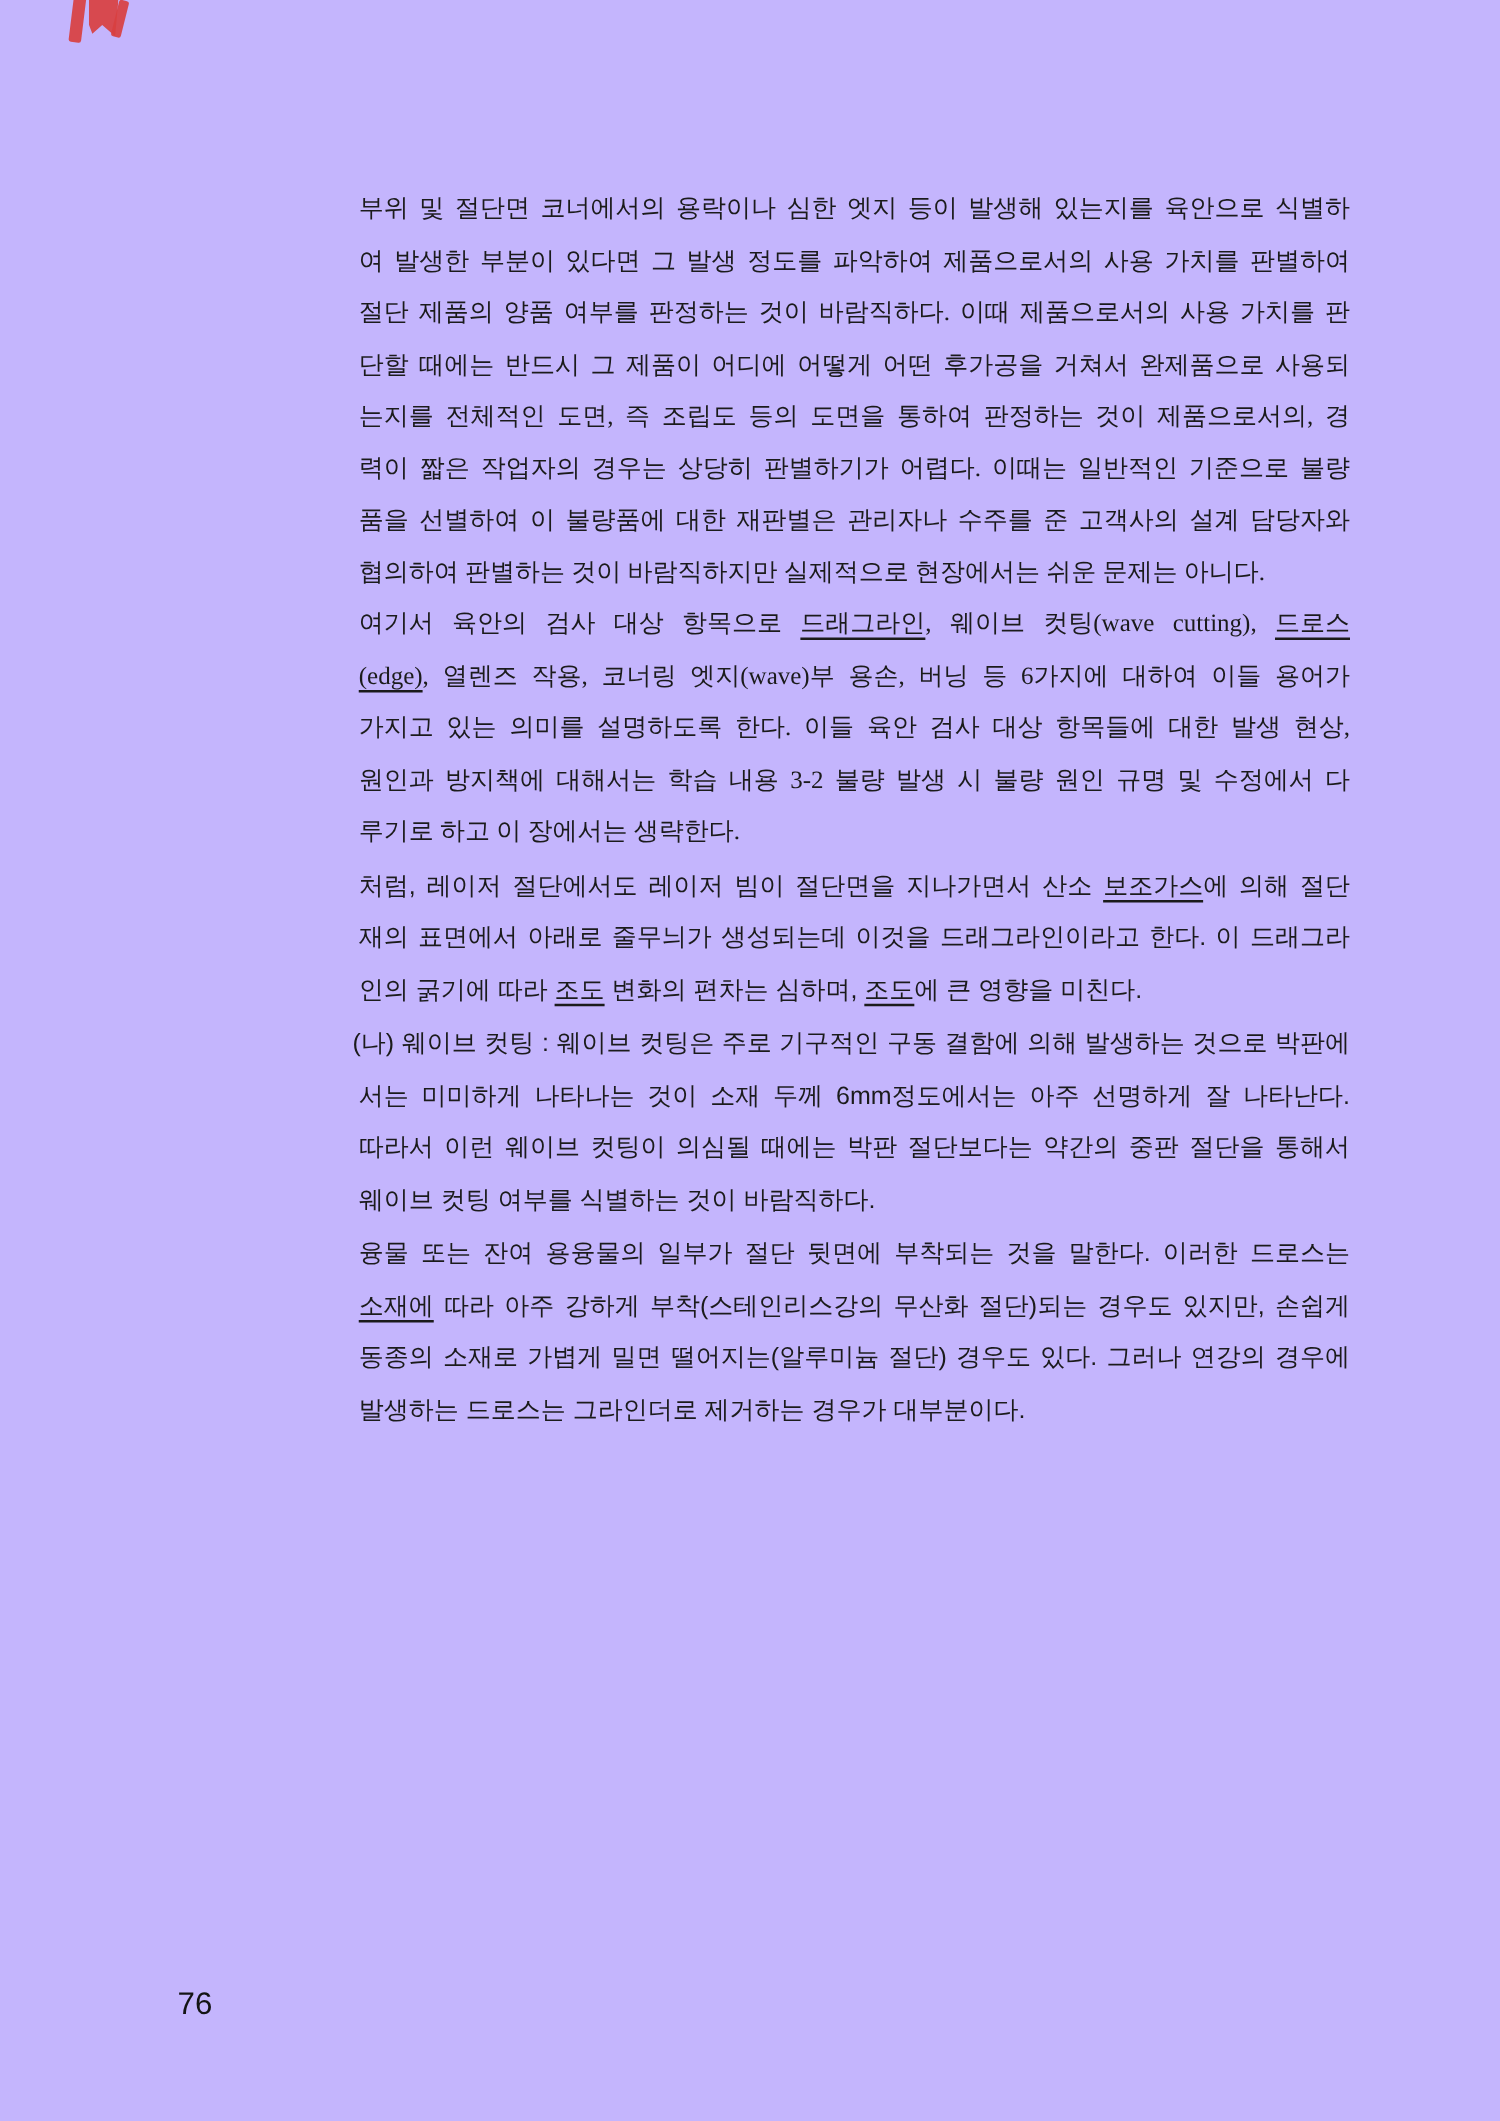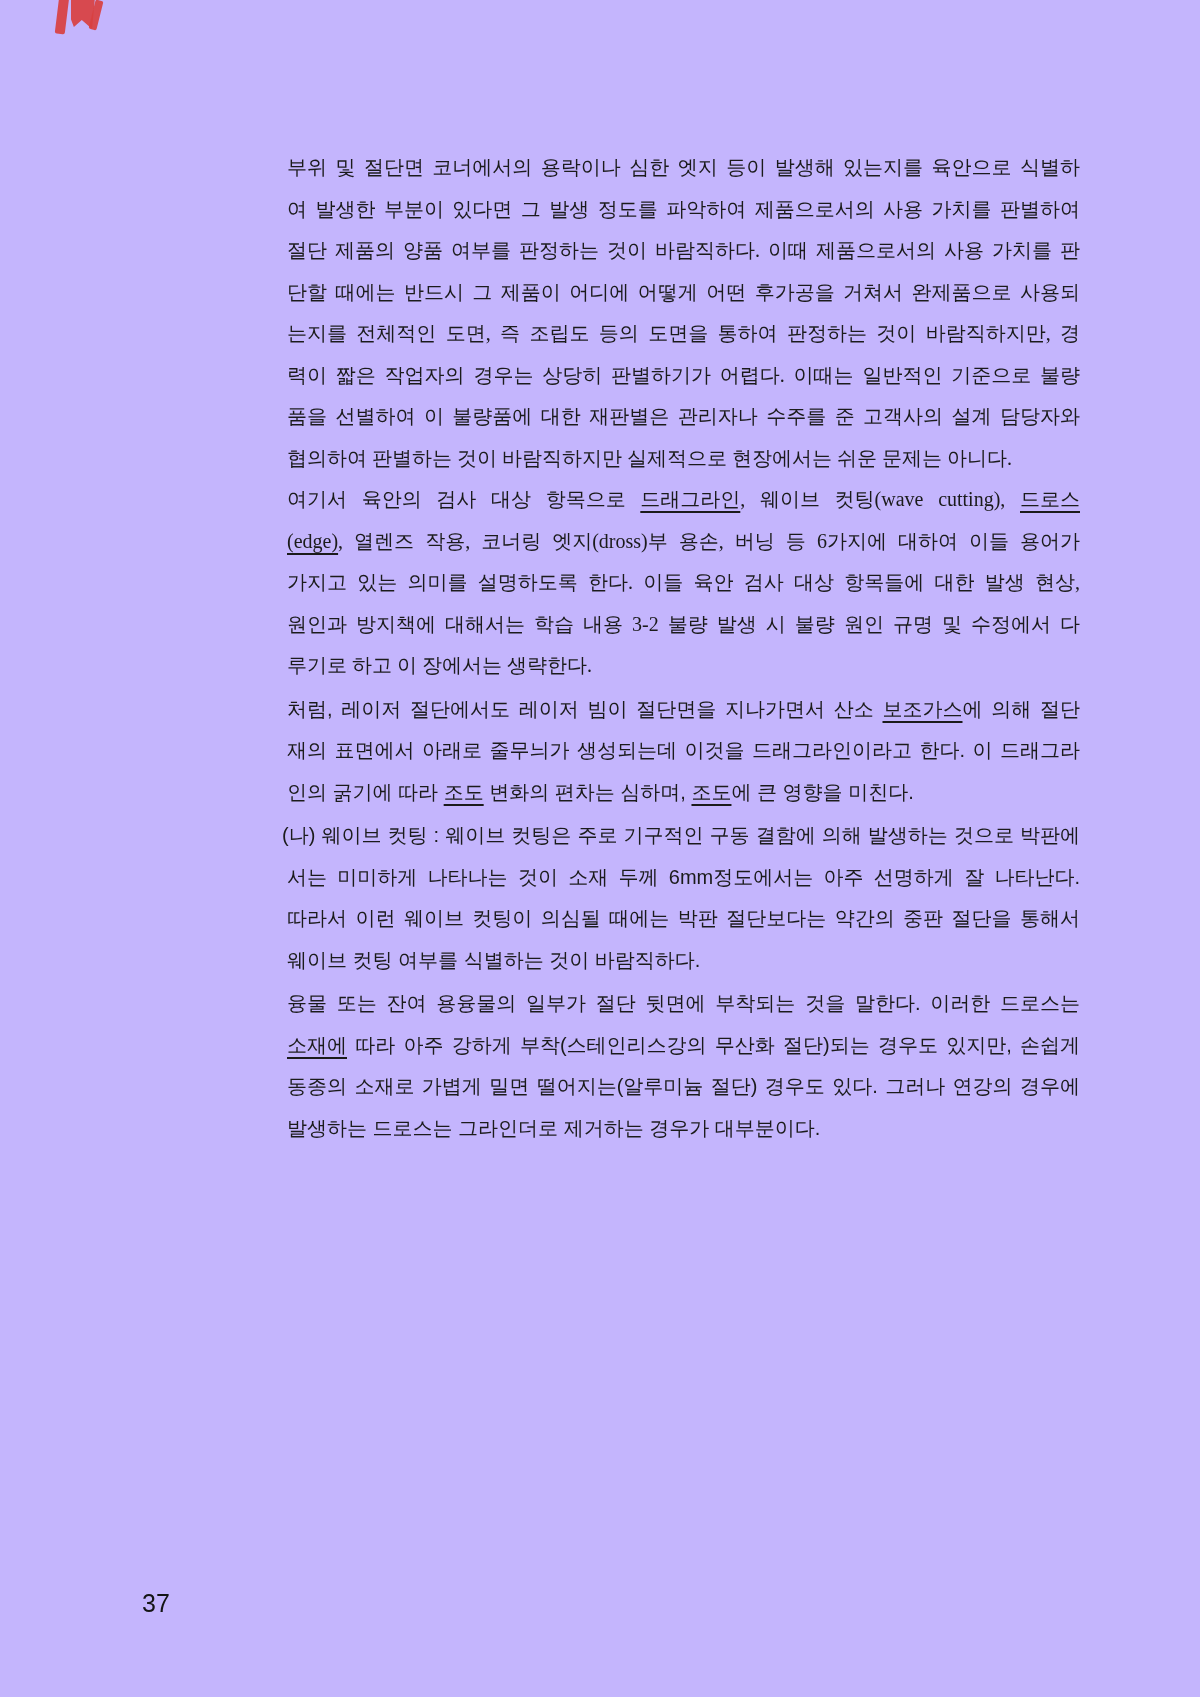"는지를 전체적인 도면, 즉 조립도" span.seg { text: 바람직하지만 -> 제품으로서의 }
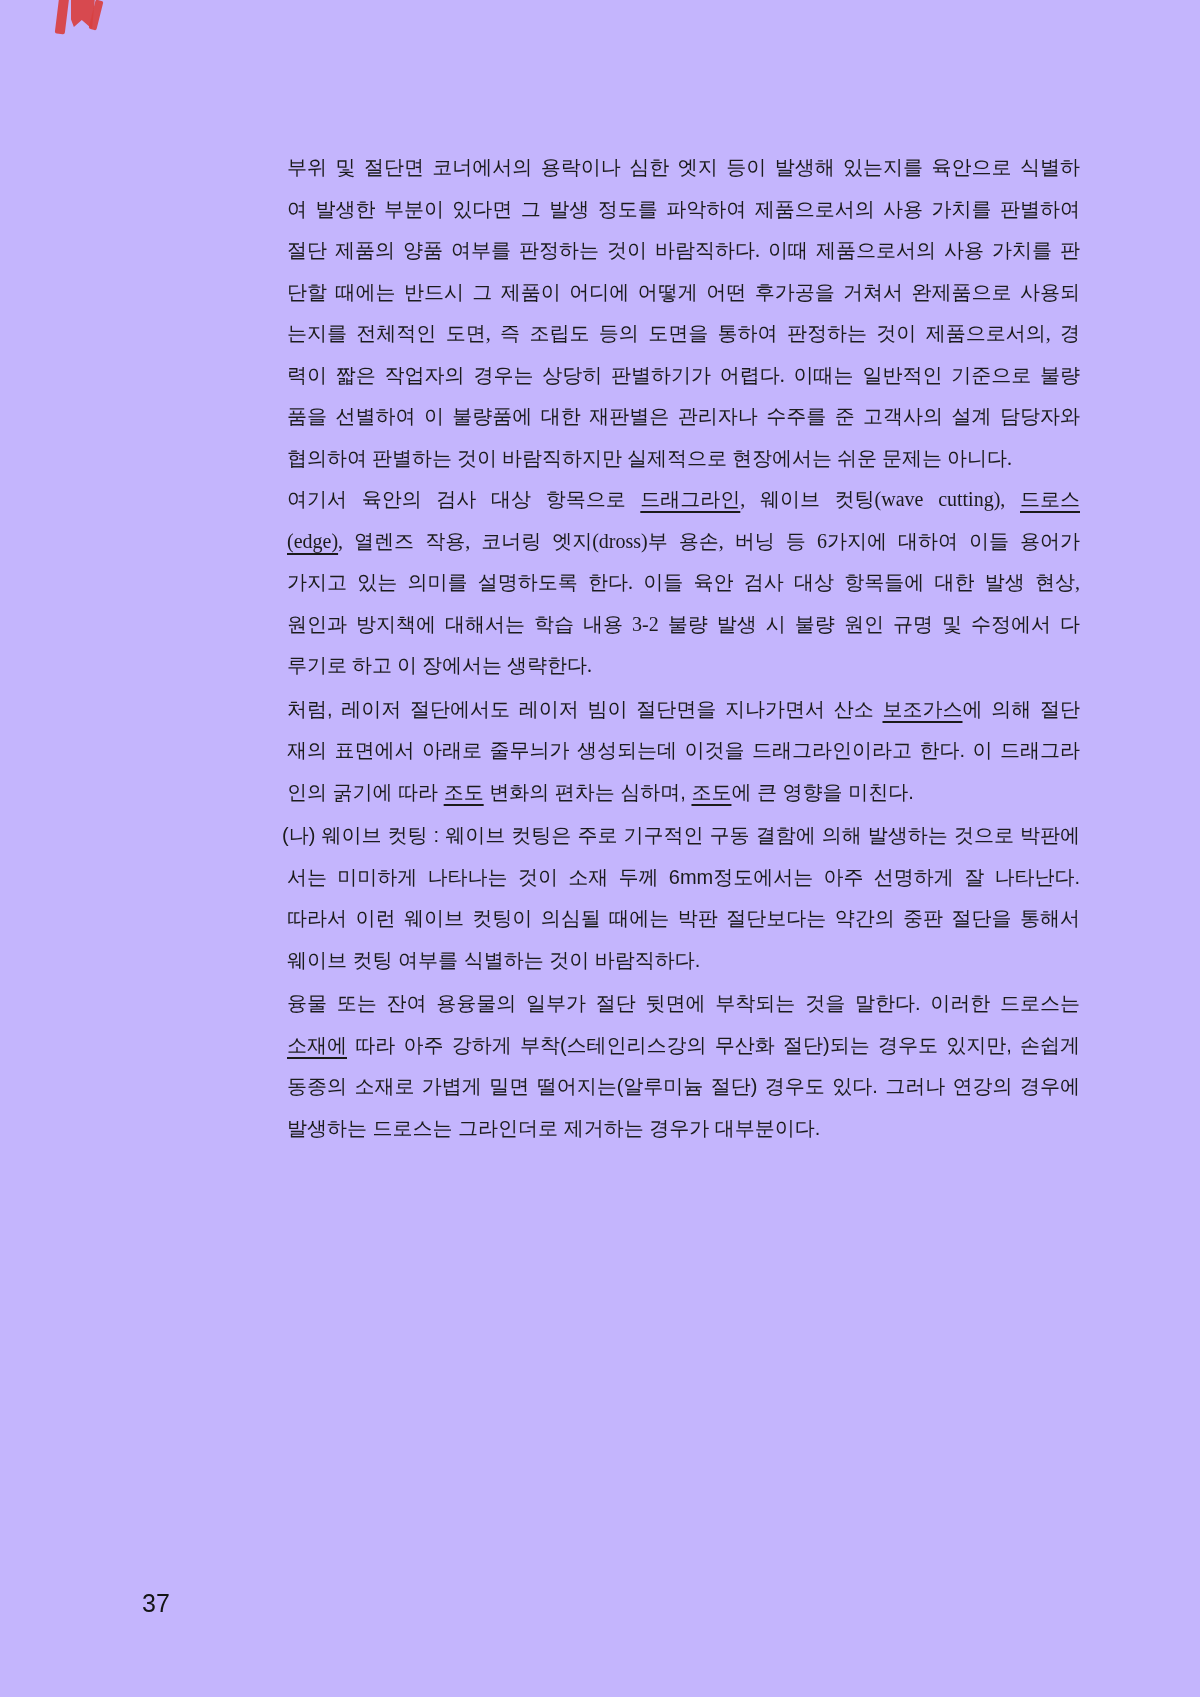", 열렌즈 작용, 코너링 엣지(dross)부" span.seg { text: dross -> wave }
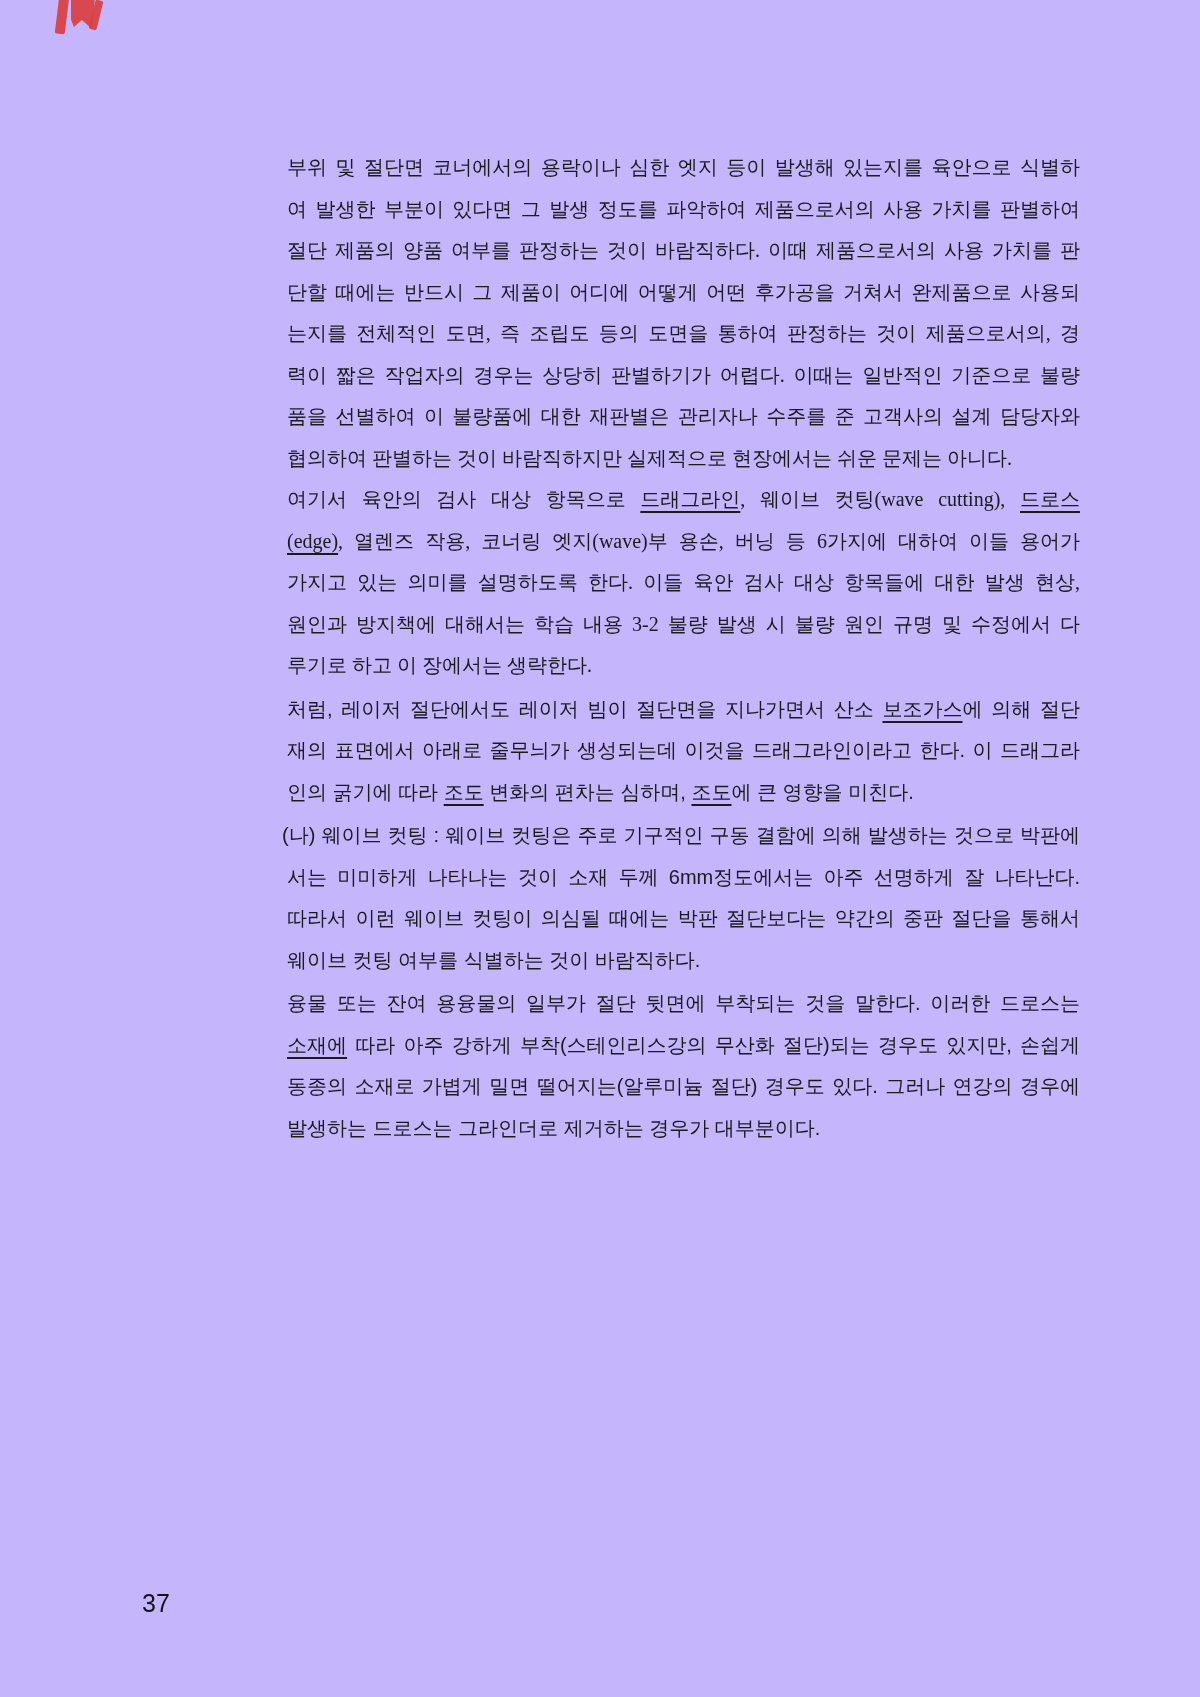"37" div.page-number { text: 37 -> 76 }
